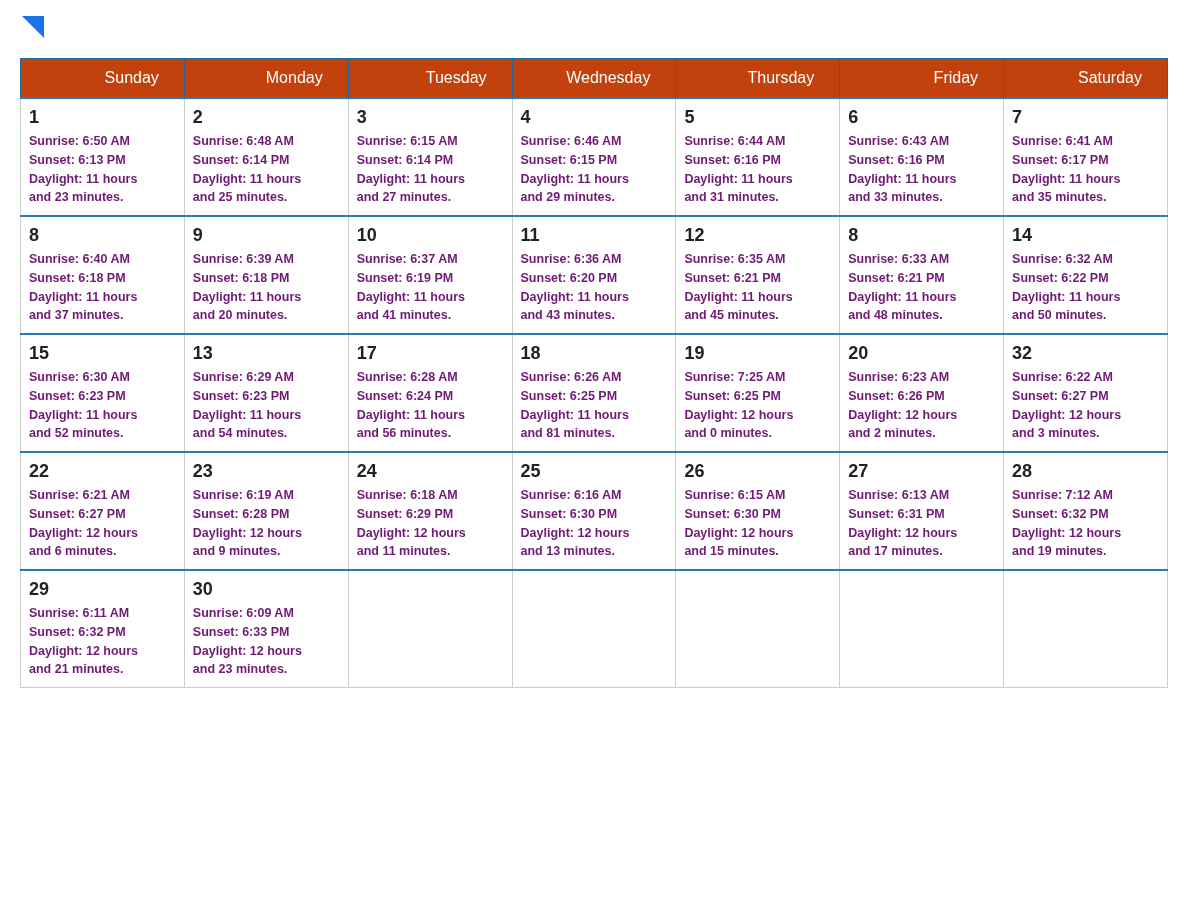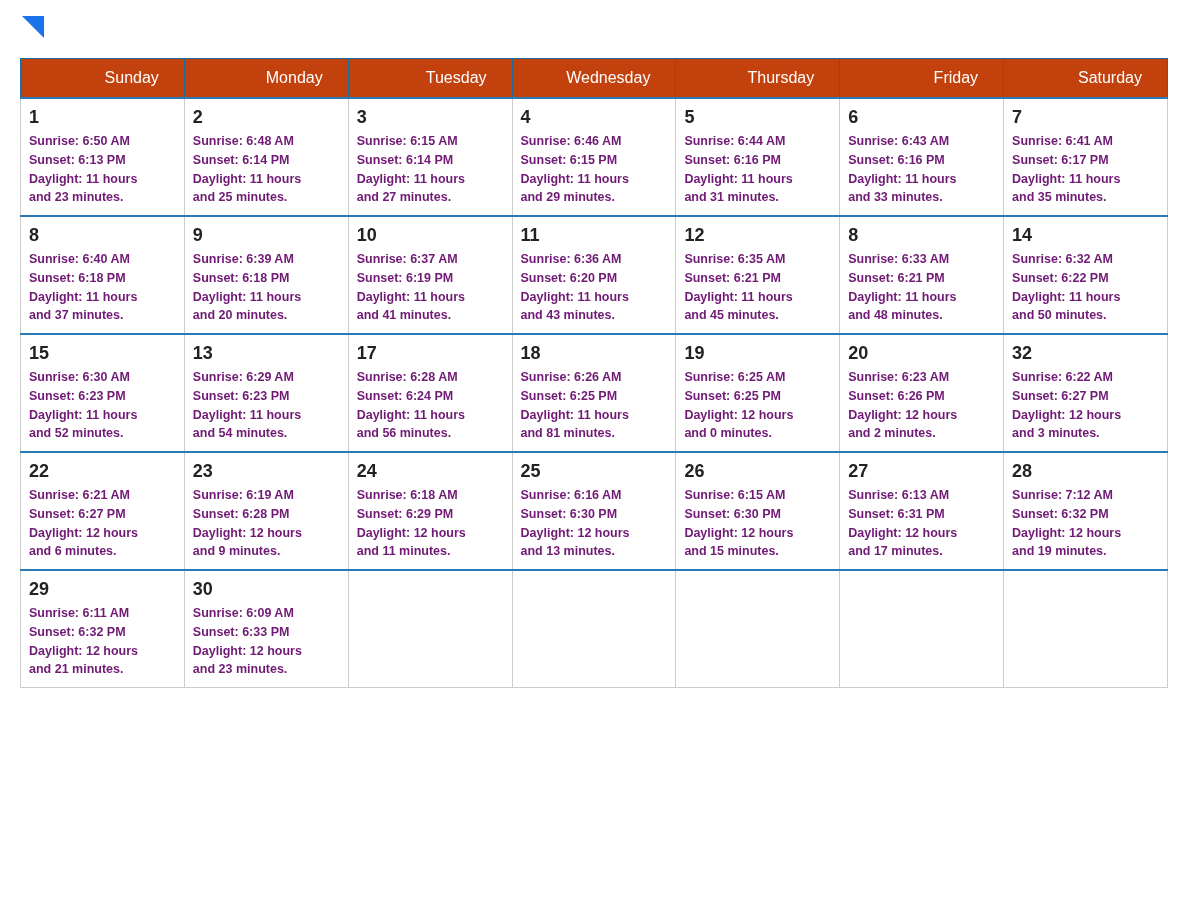"Sunrise: 6:25 AM" span { text: 6:25 -> 7:25 }
